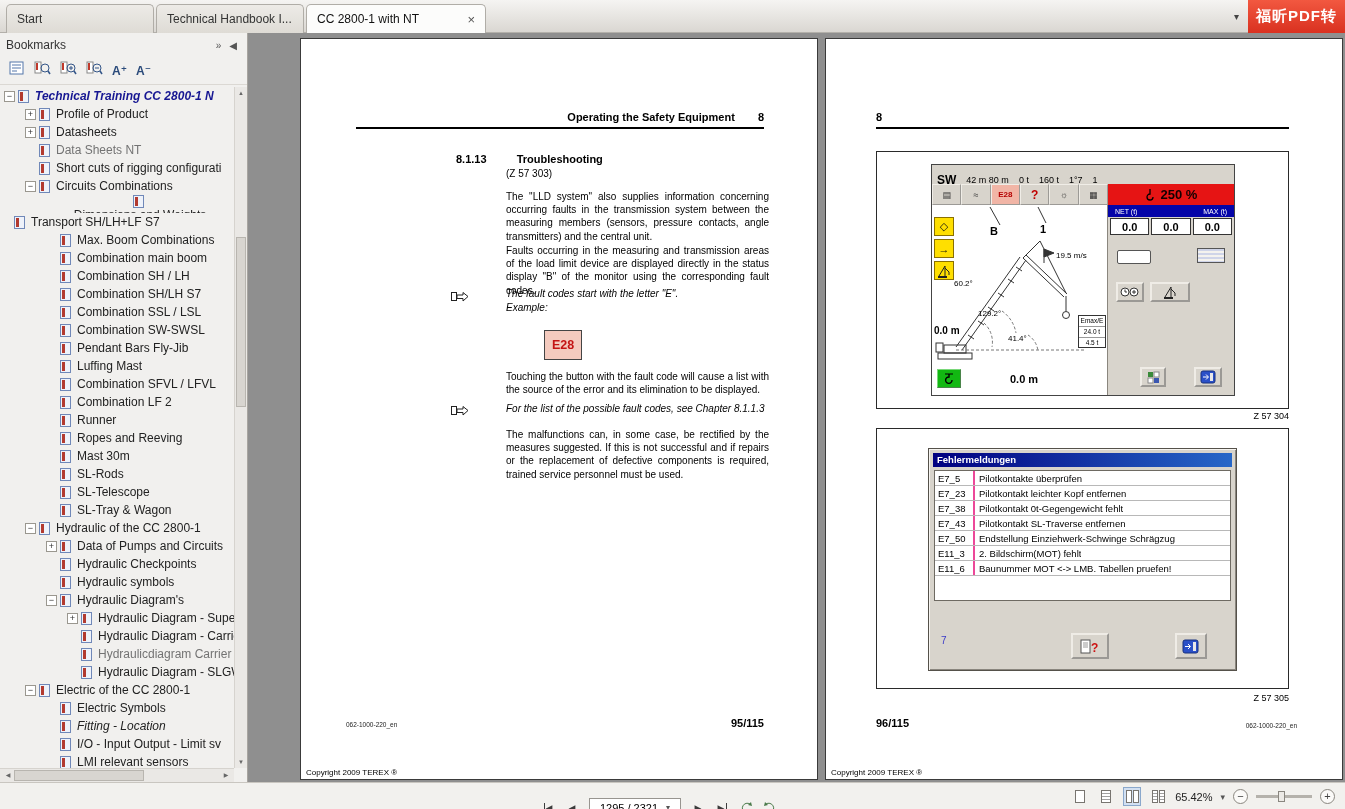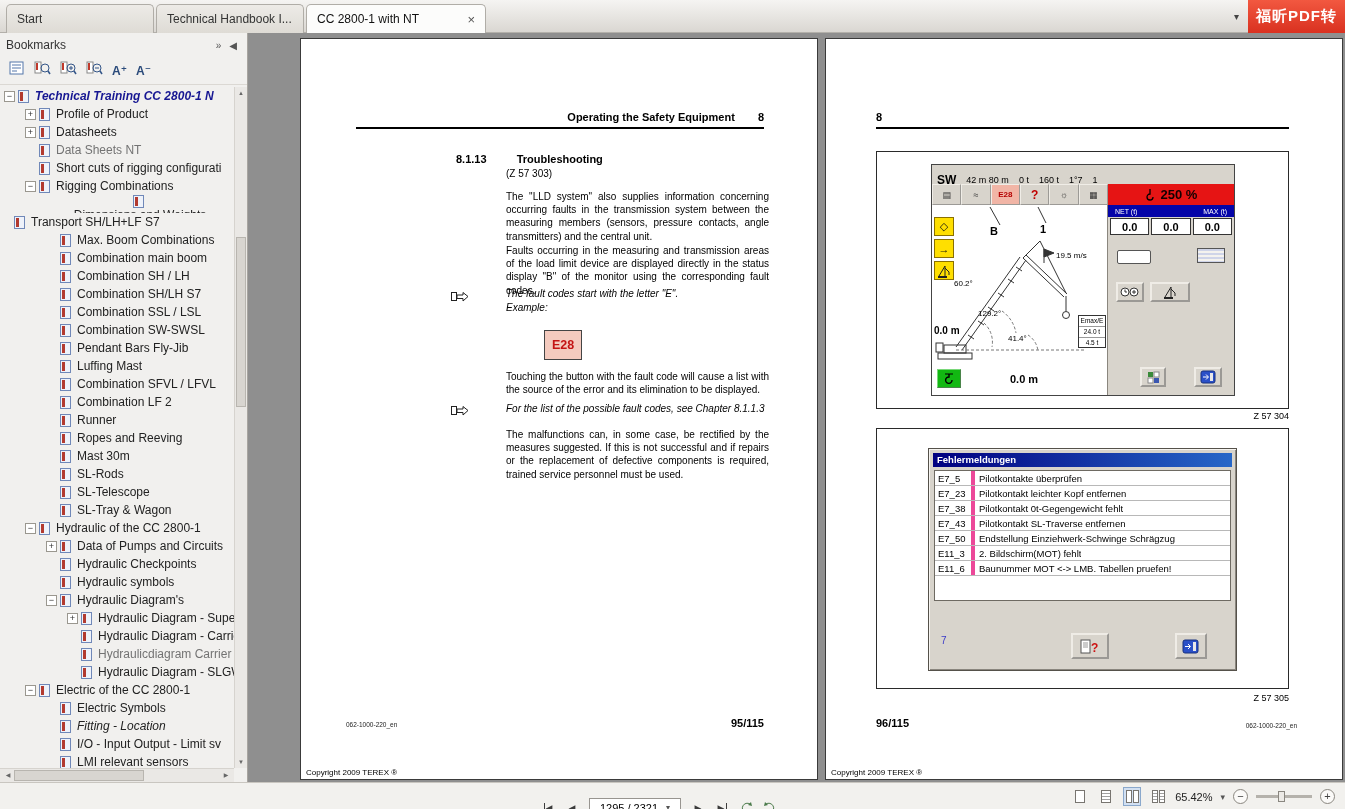"Rigging Combinations" span.bm-label { text: Rigging -> Circuits }
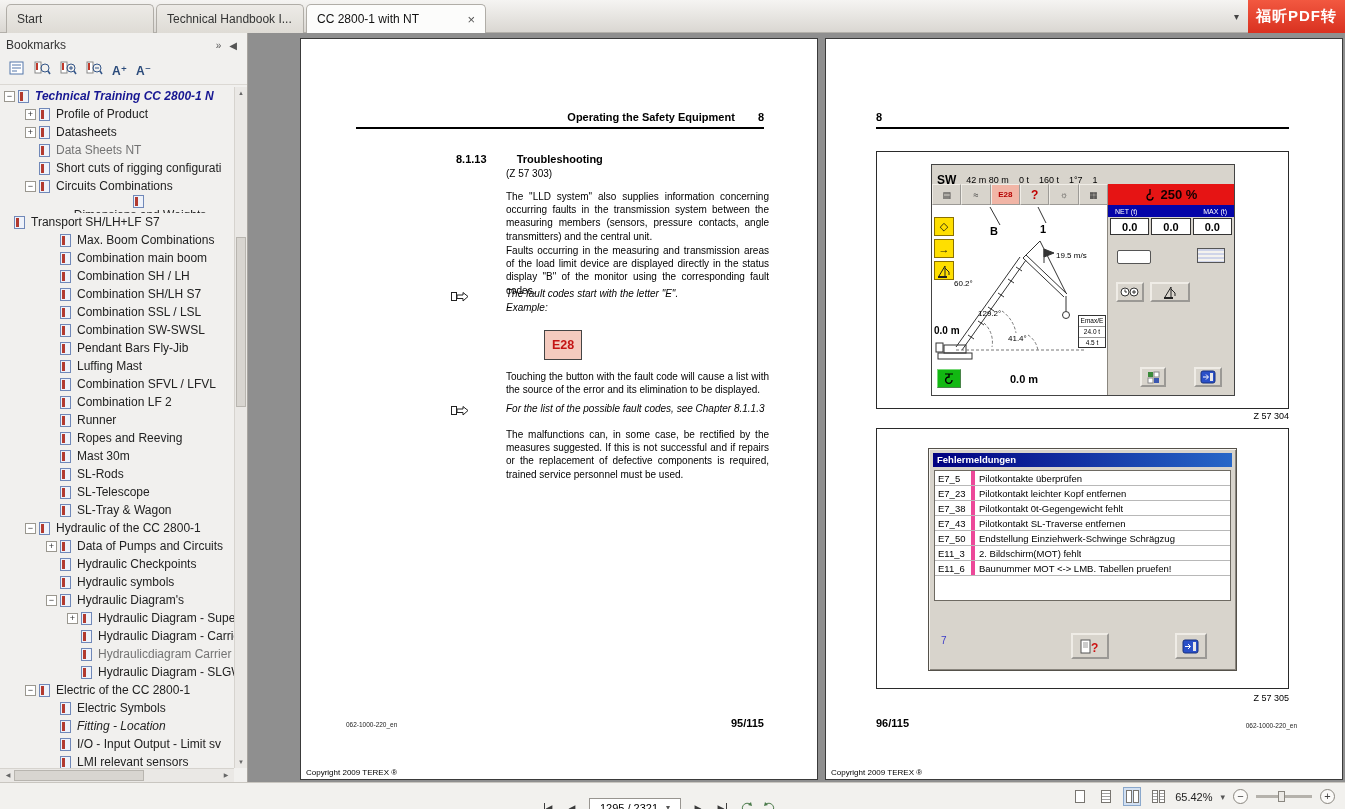"E7_5" .err-code { border-right: 4px solid #ec4899 -> 2px solid #ec4899 }
